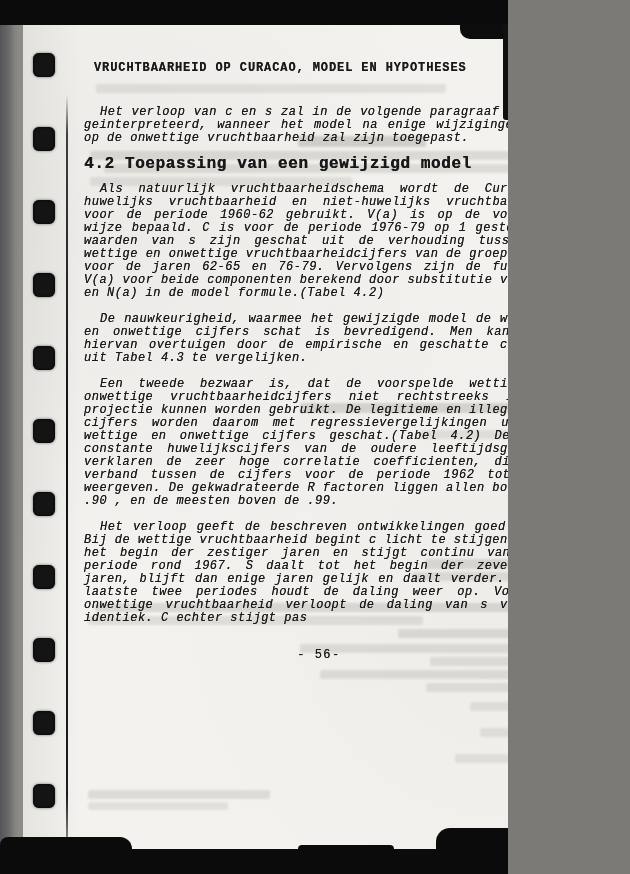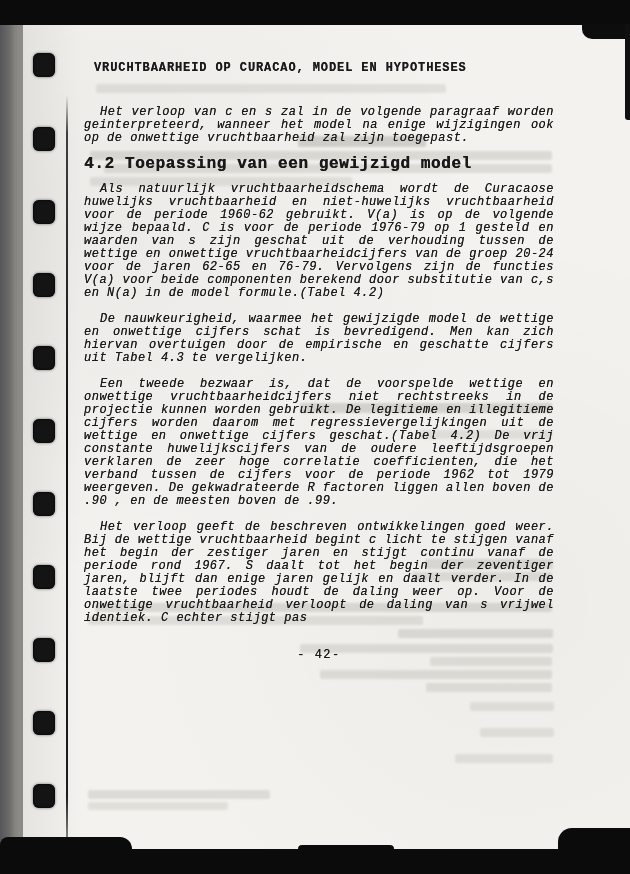"VRUCHTBAARHEID OP CURACAO, MODEL EN" .scan { width: 630px -> 508px }
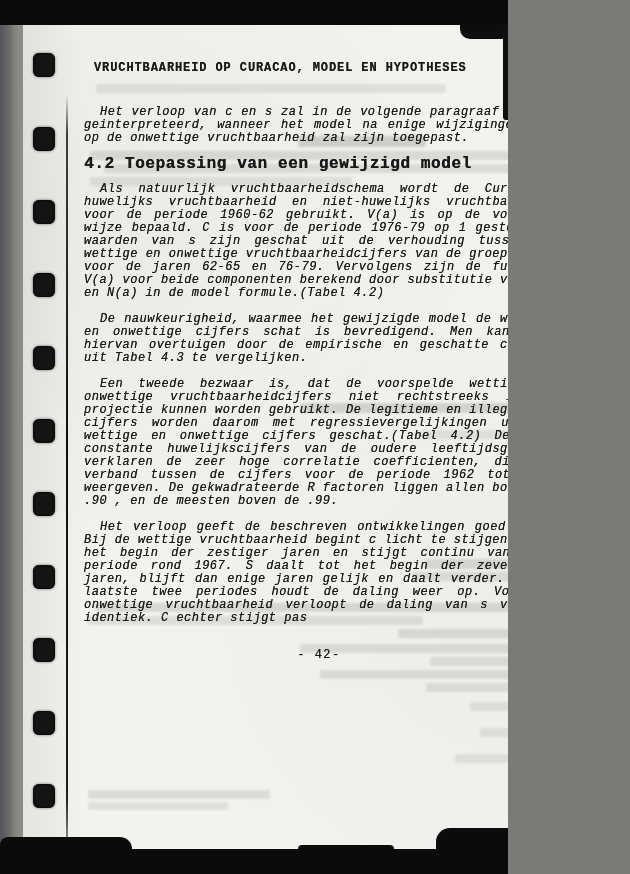"- 42-" div.pageno { text: 42- -> 56- }
